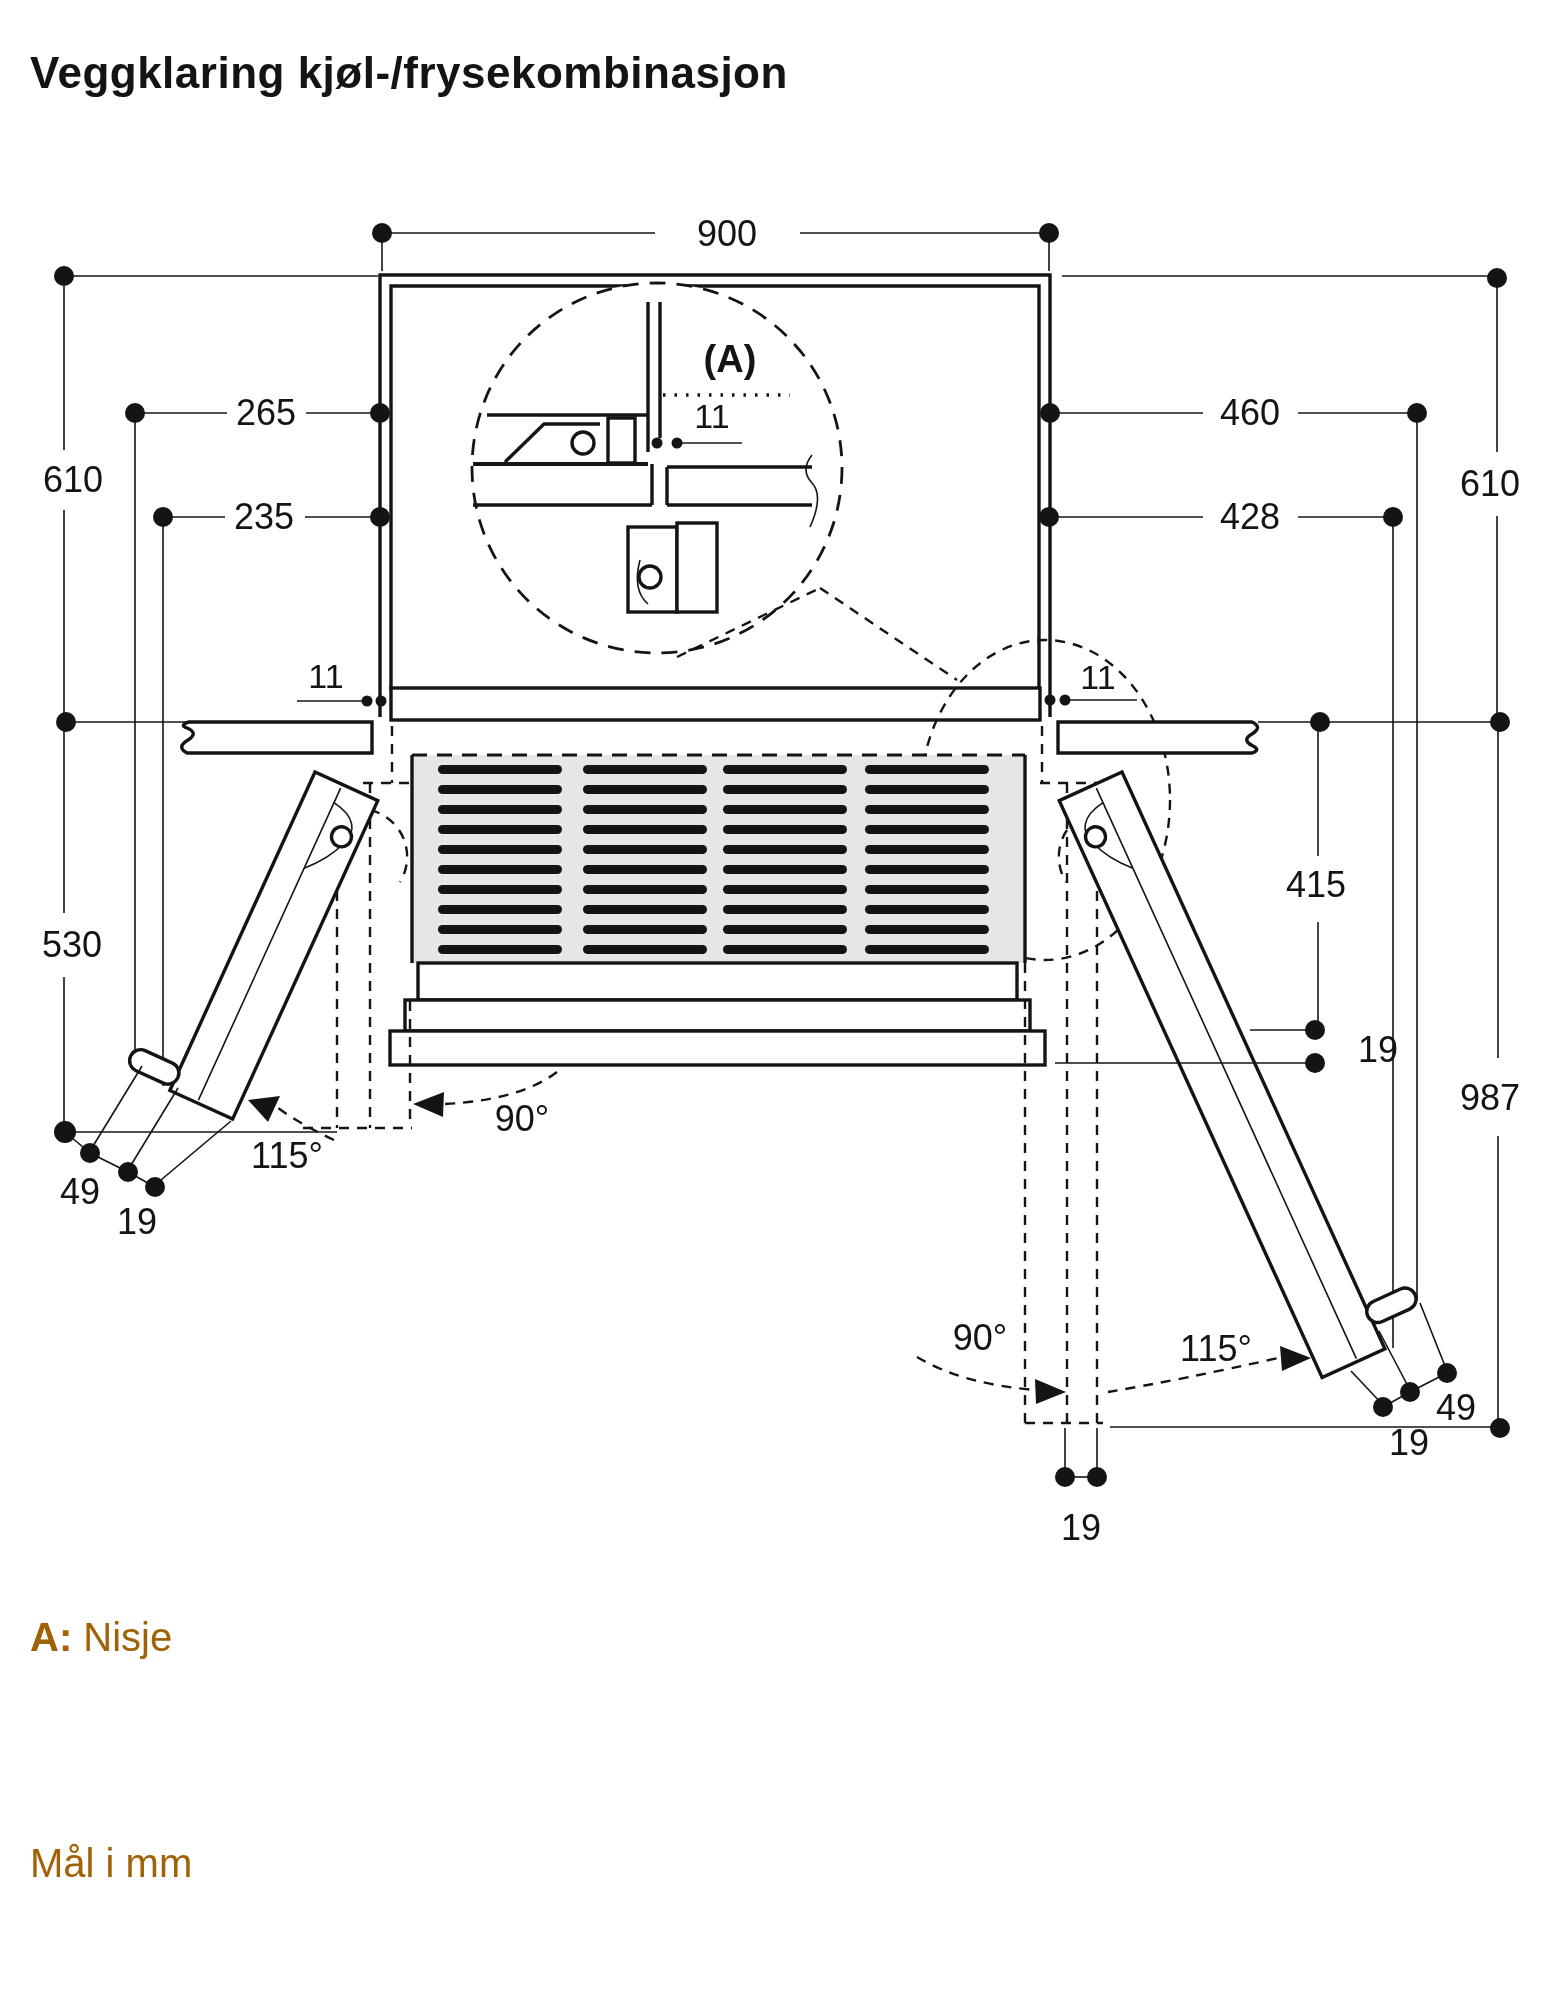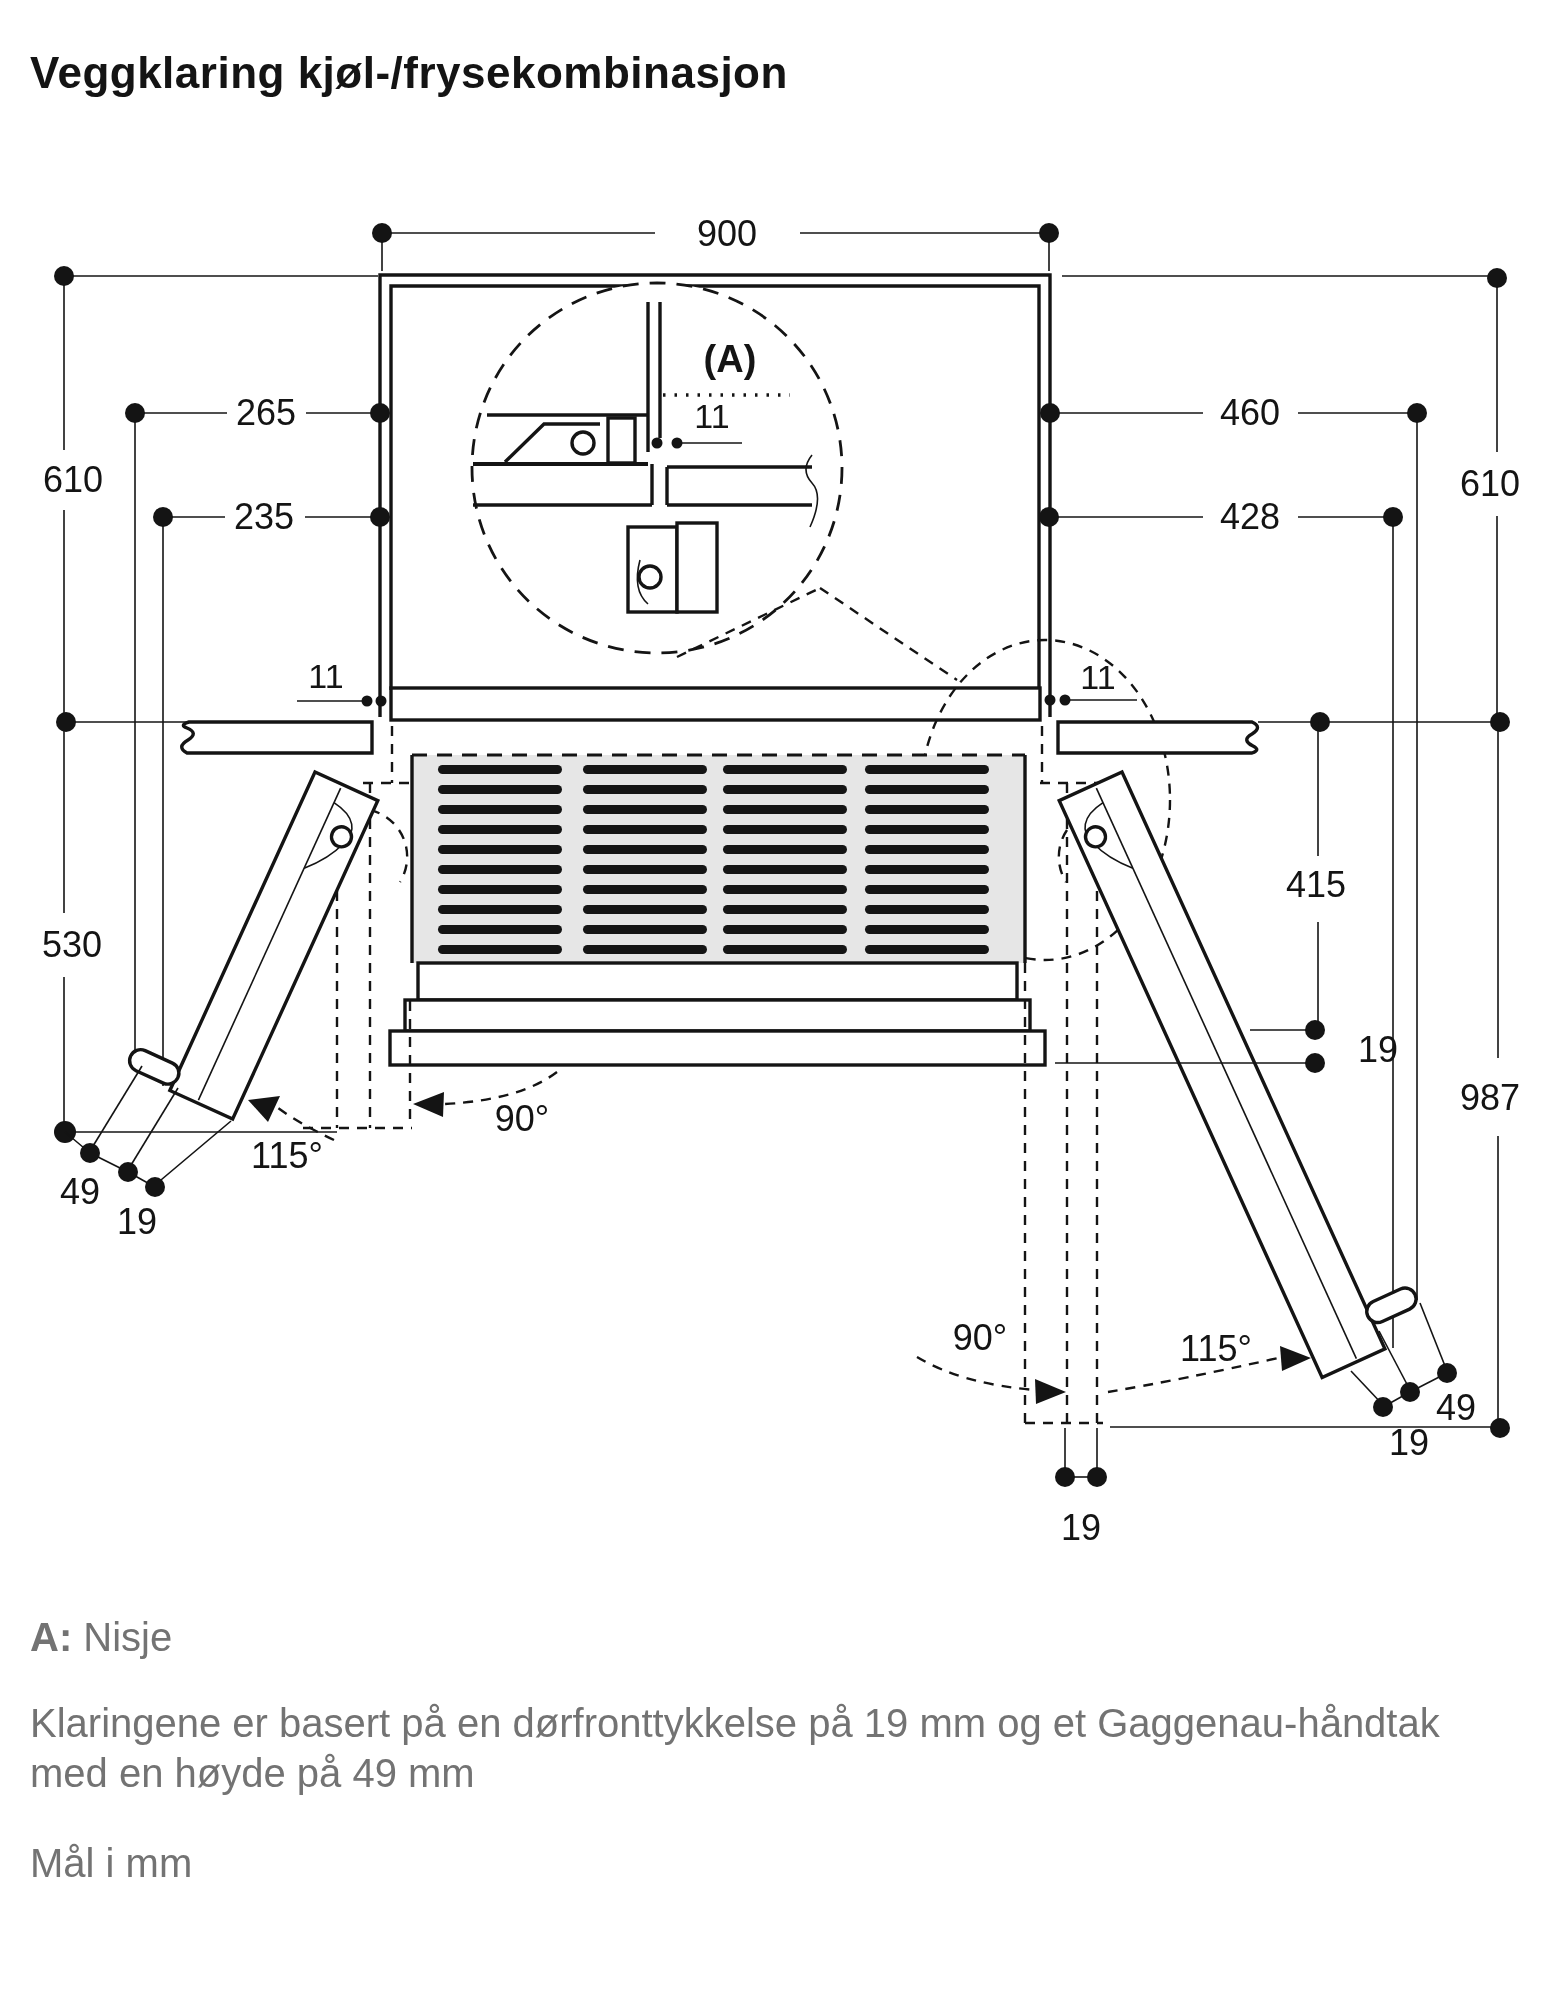"A: Nisje" .note { color: #737373 -> #a16207 }
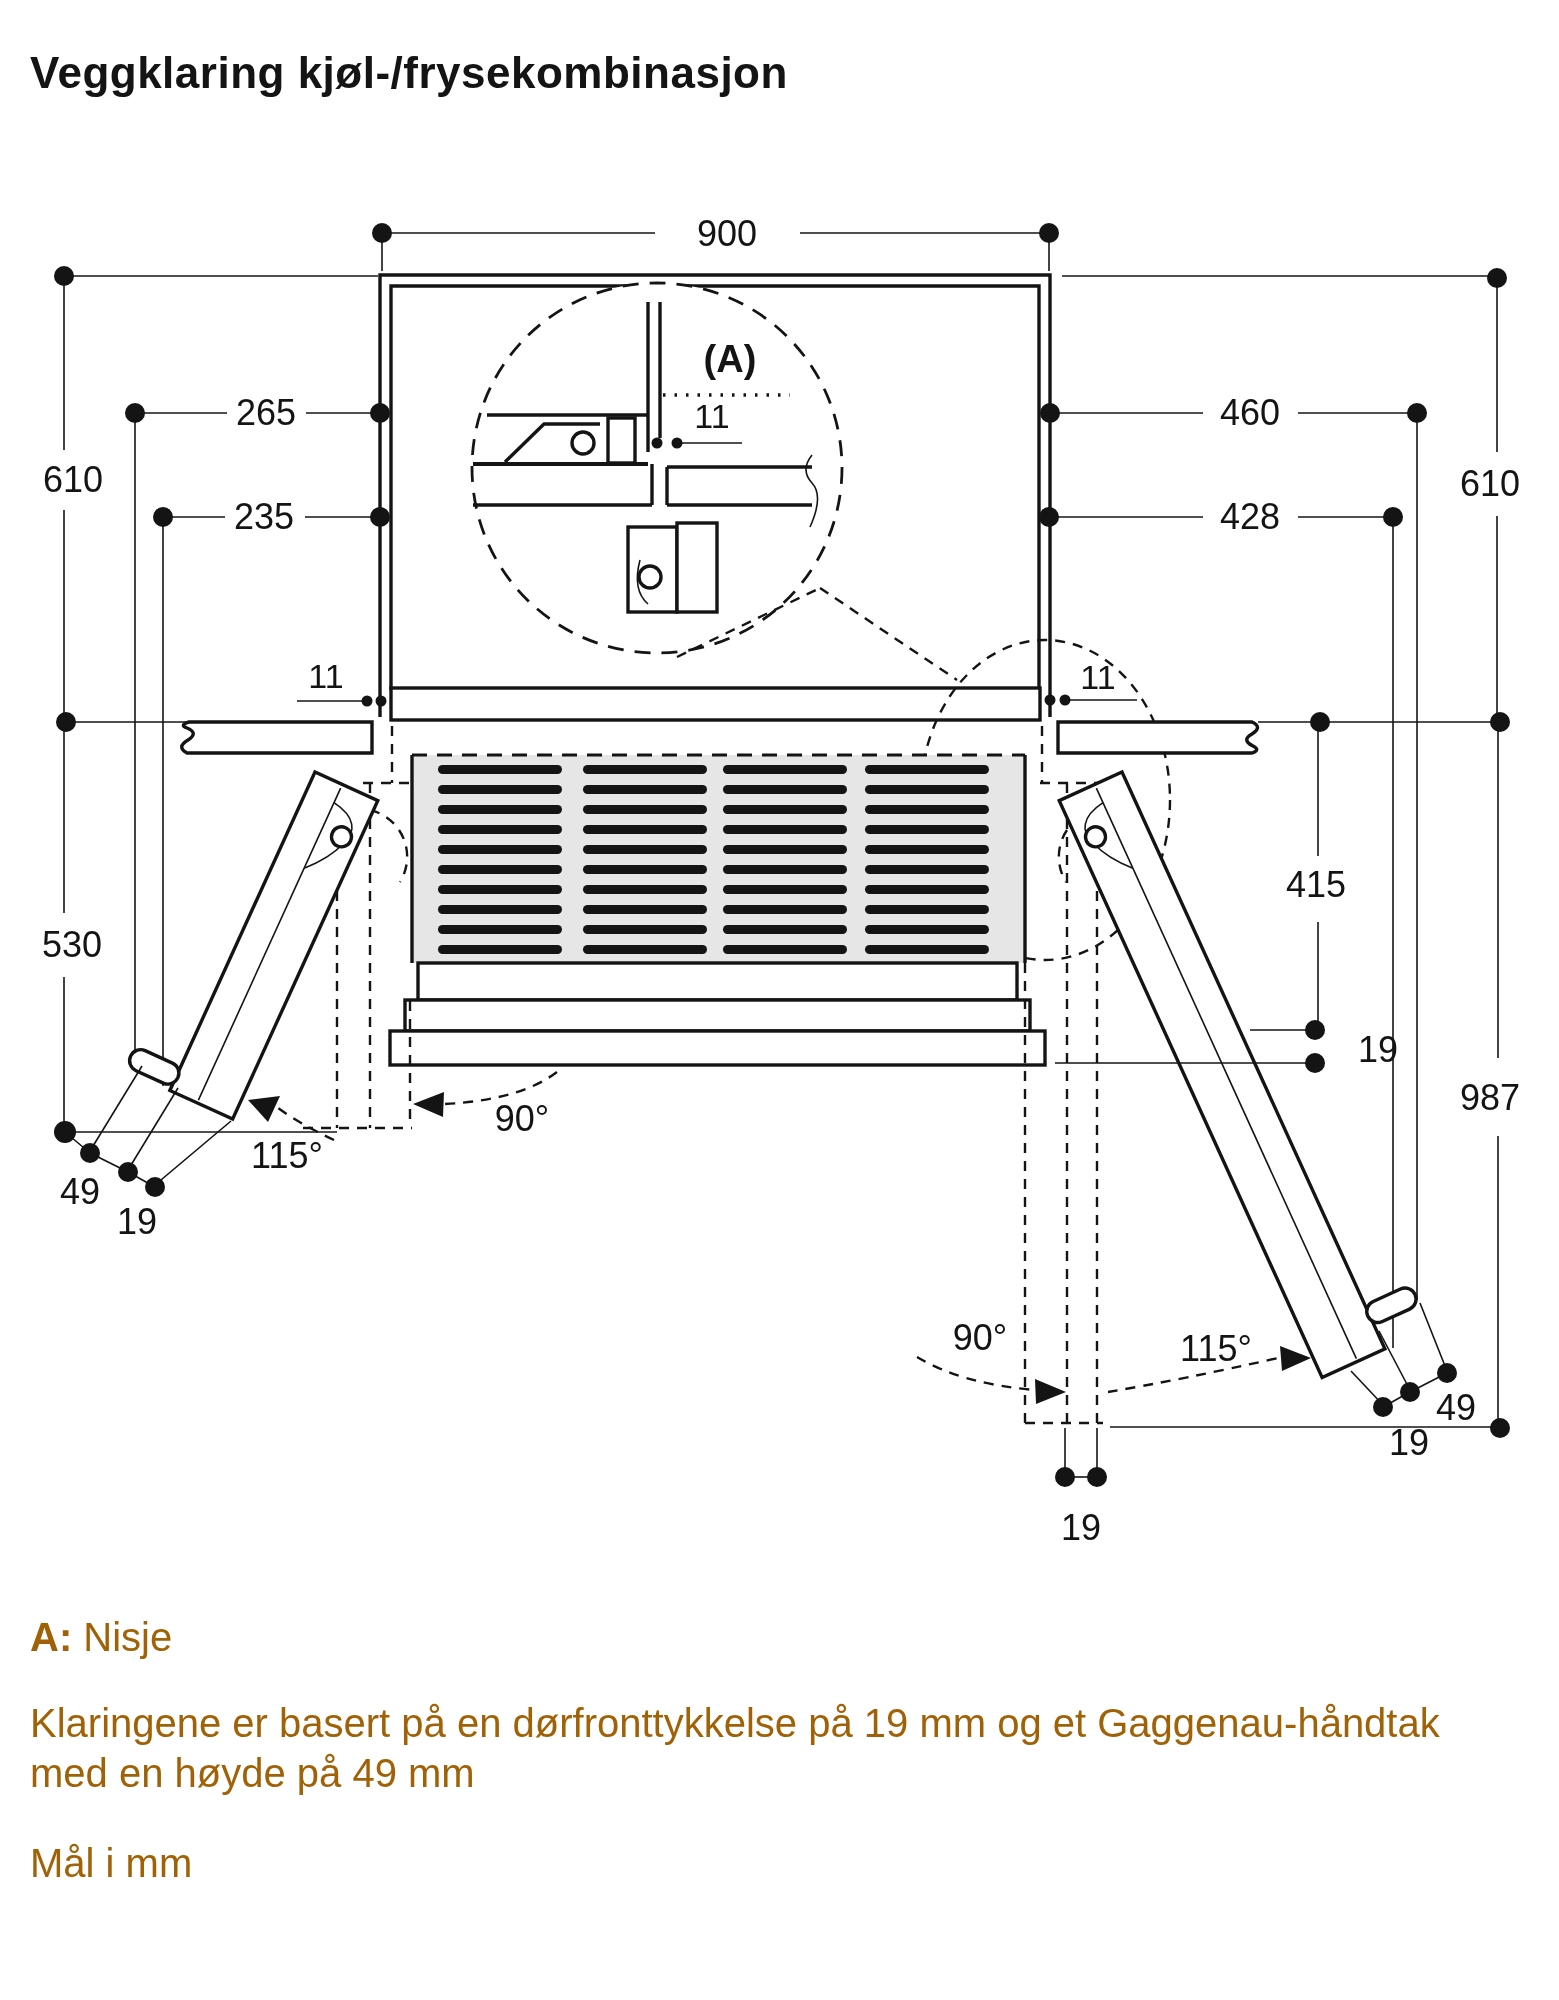"Klaringene er basert på en" div.note { html: <div> <div>Klaringene er basert på en dørfronttykkelse på 19 mm og et Gaggenau-håndtak</div> <div>med en høyde på 49 mm</div> </div> -> none }
